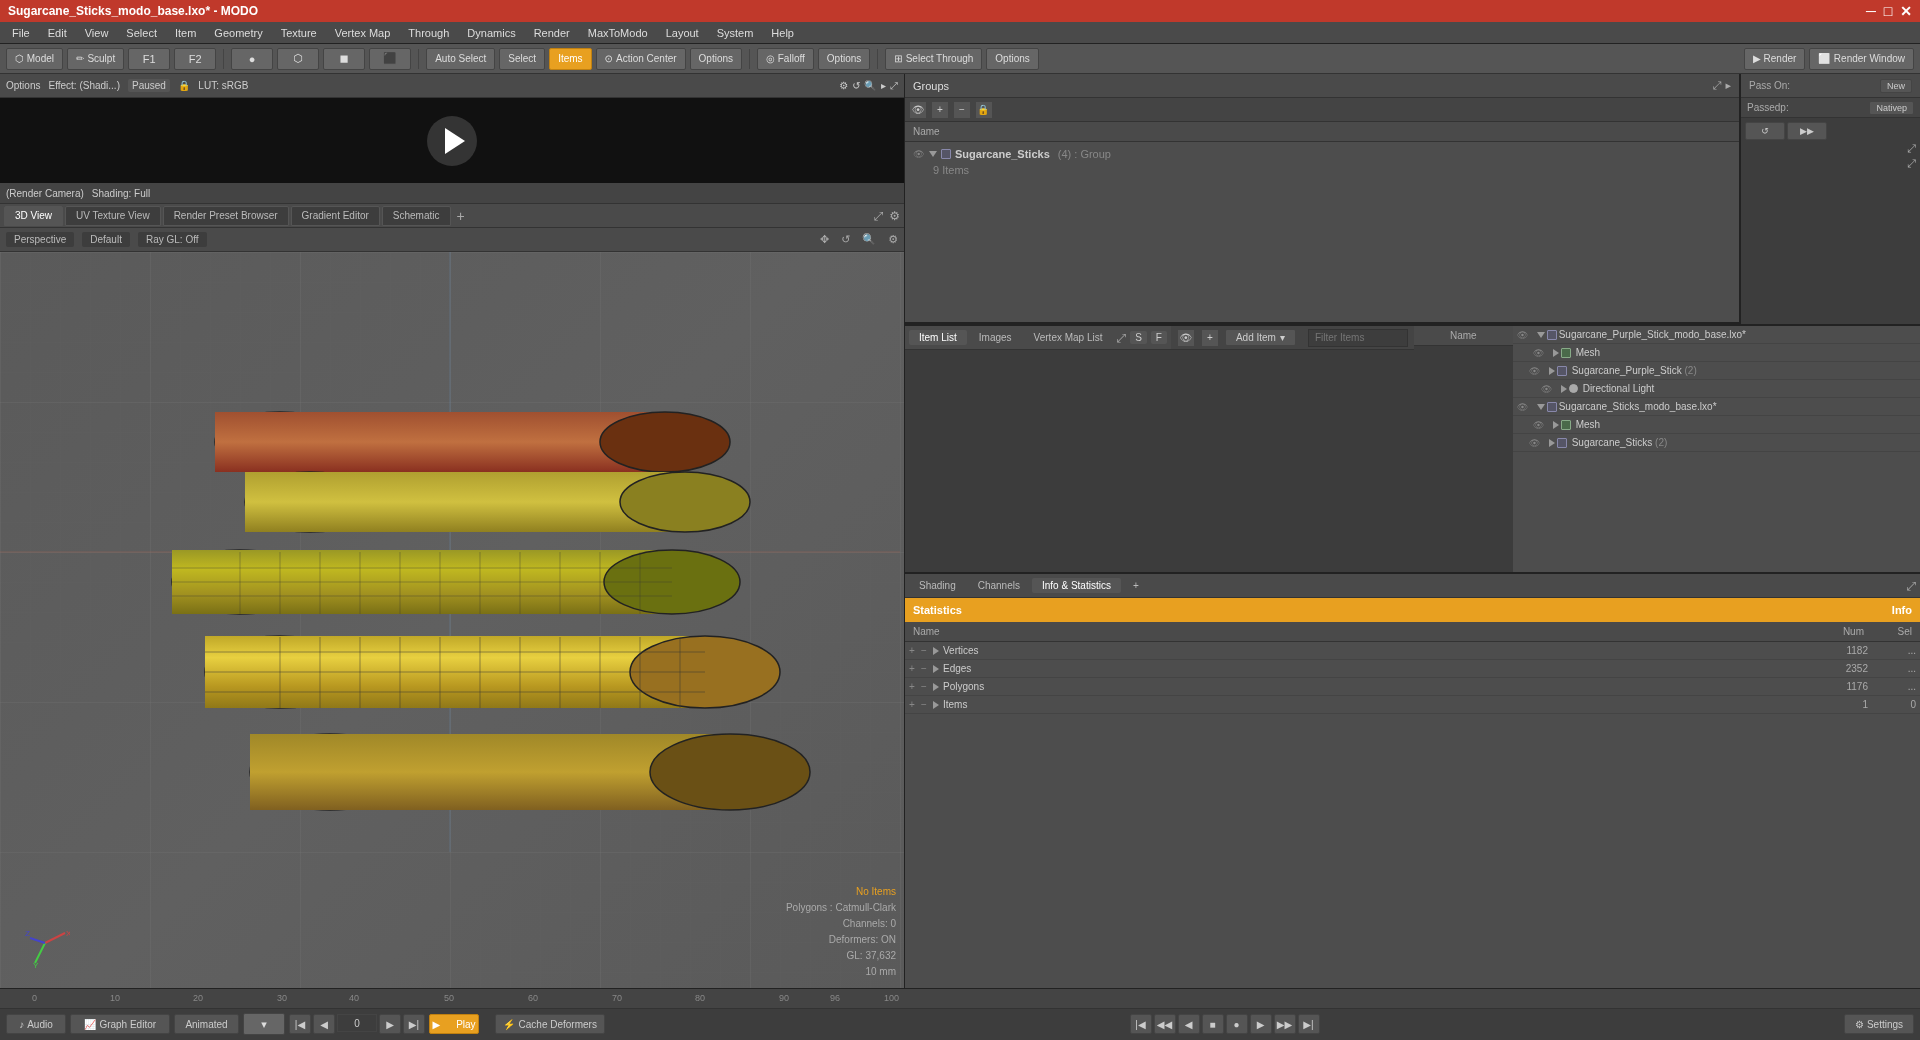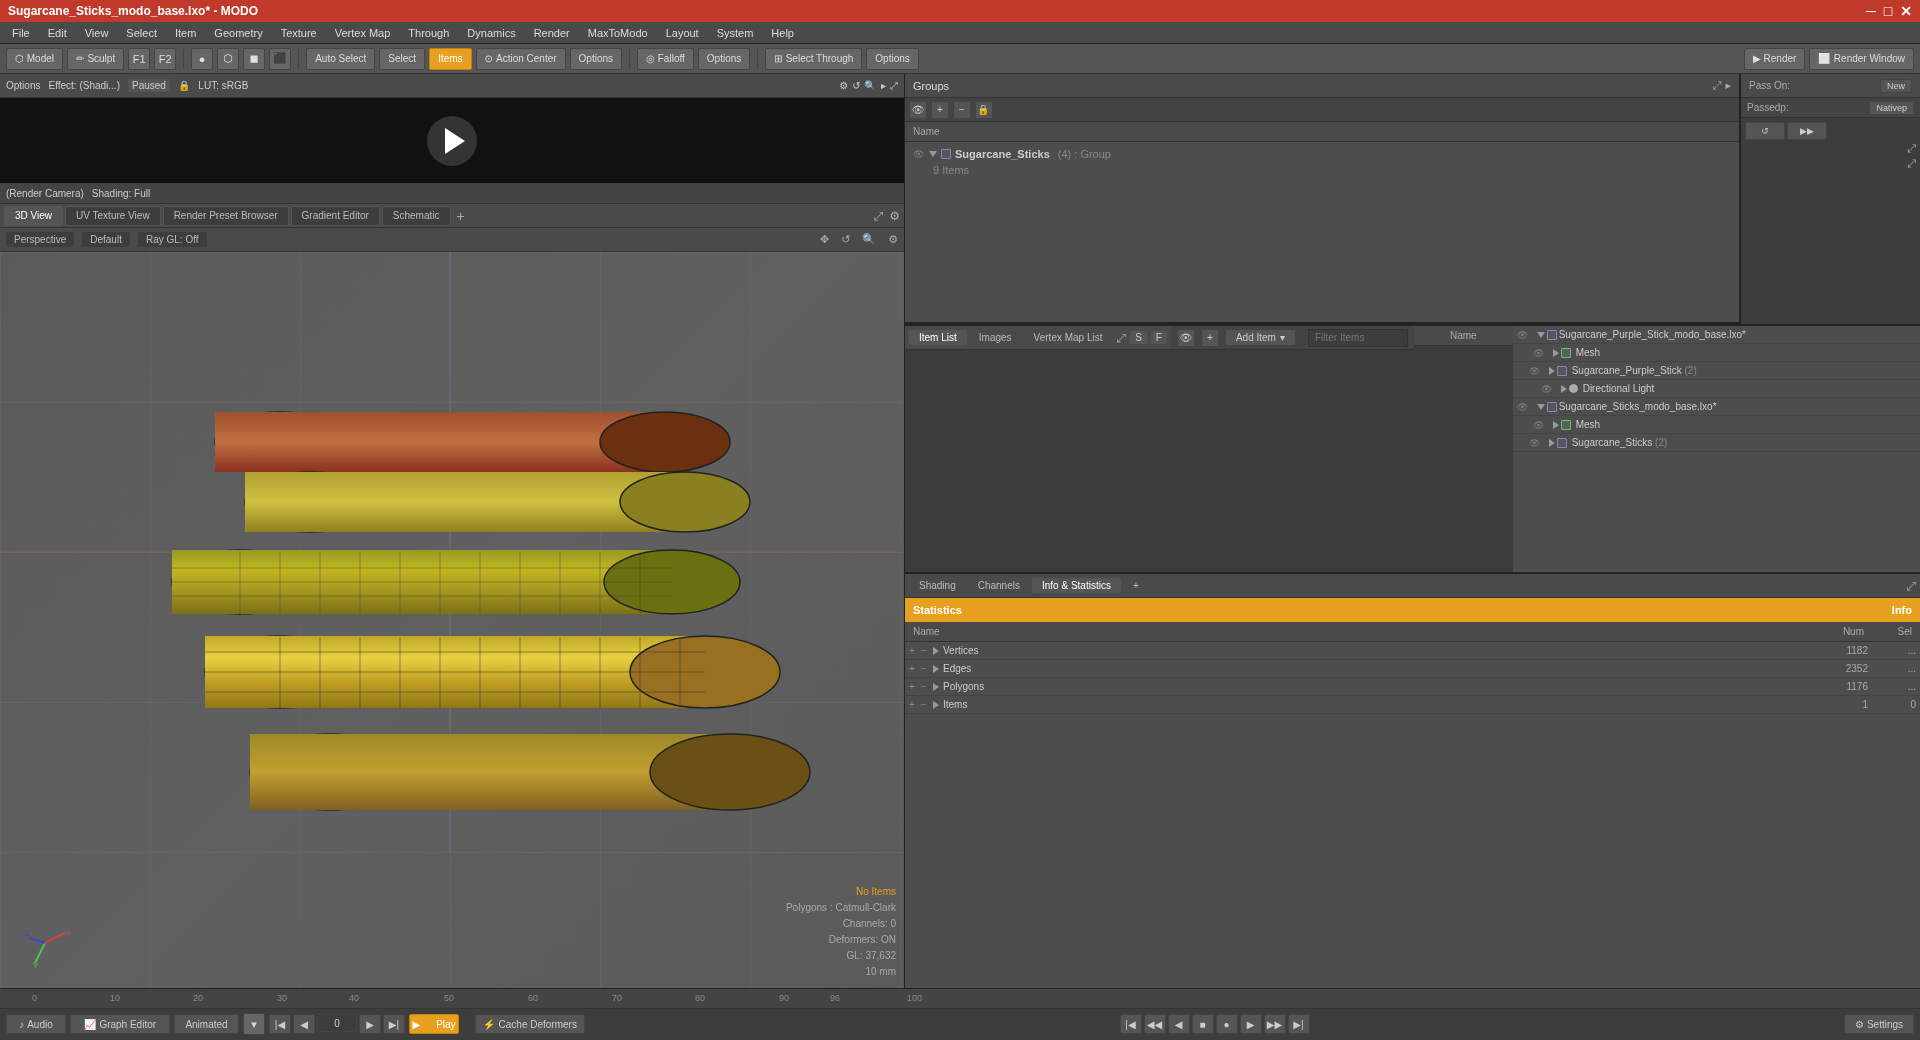"F1" .toolbar-icon-btn { width: 22px -> 42px }
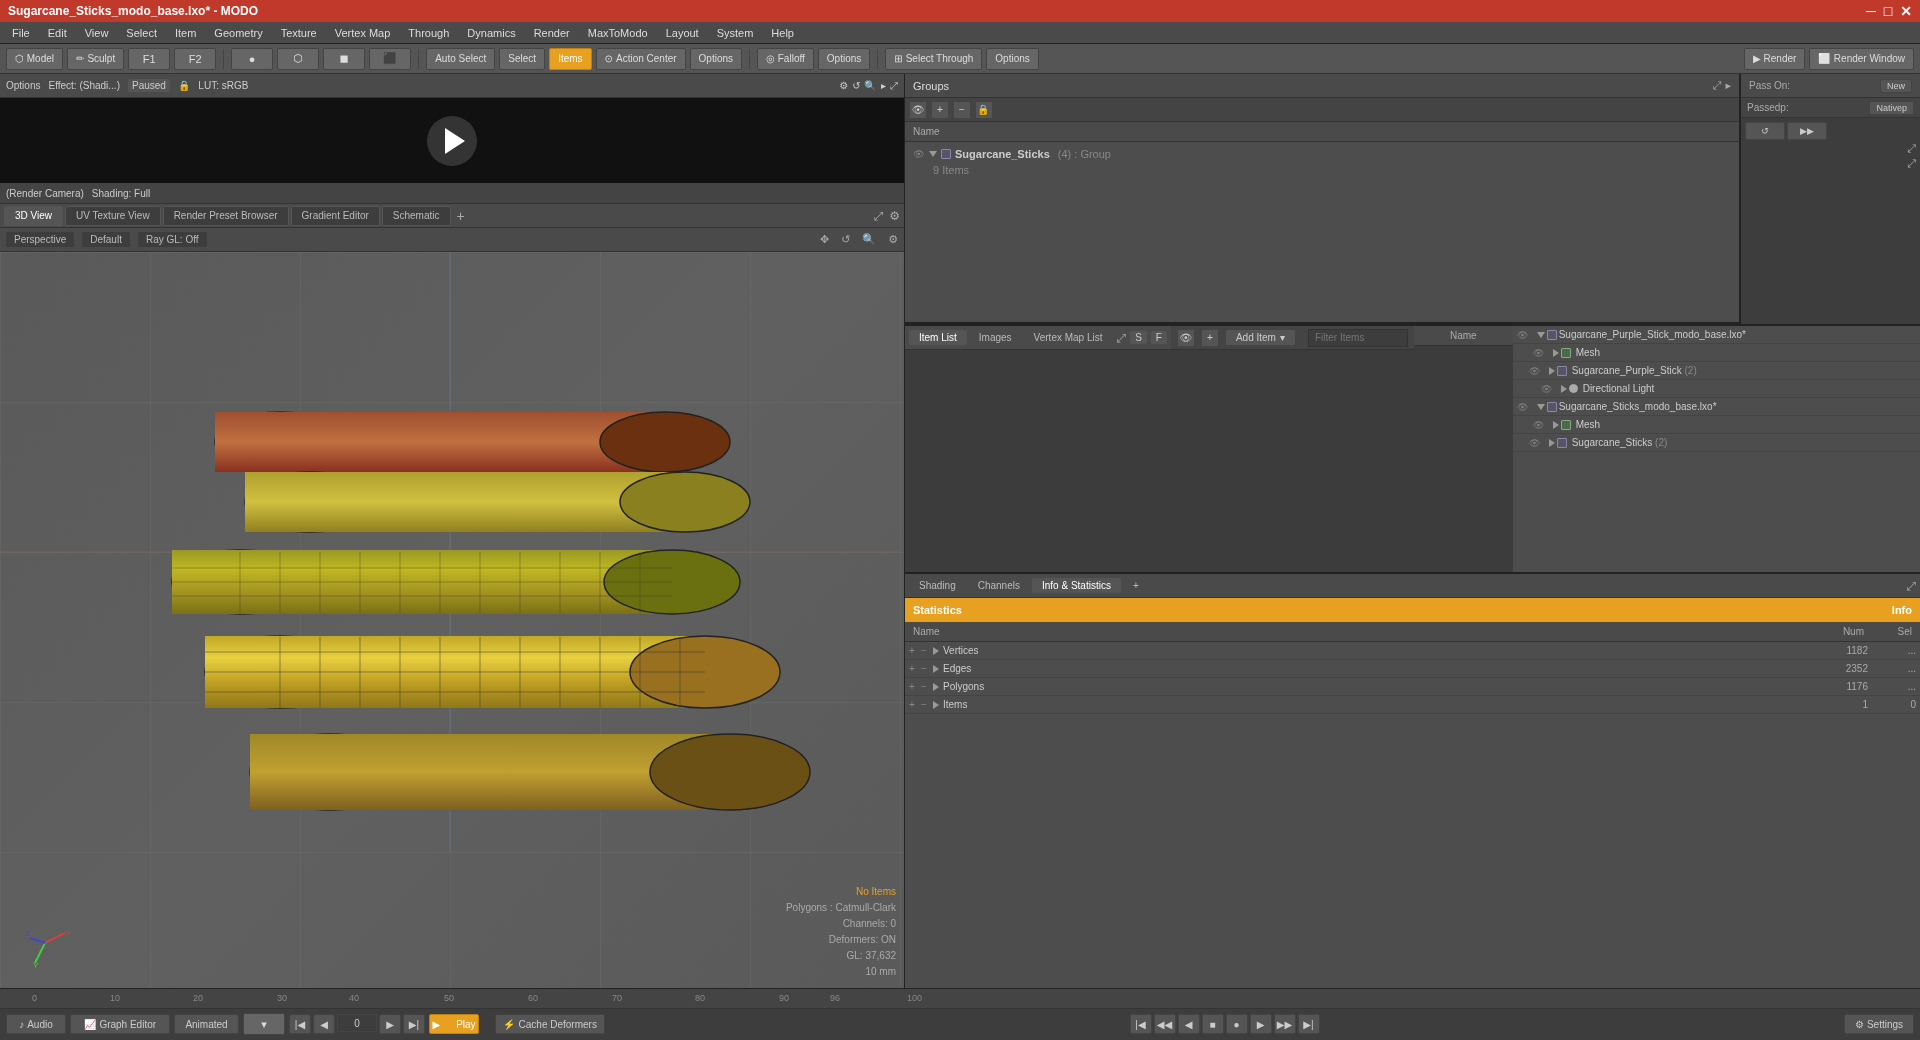"100" span.ruler-mark { left: 907px -> 884px }
